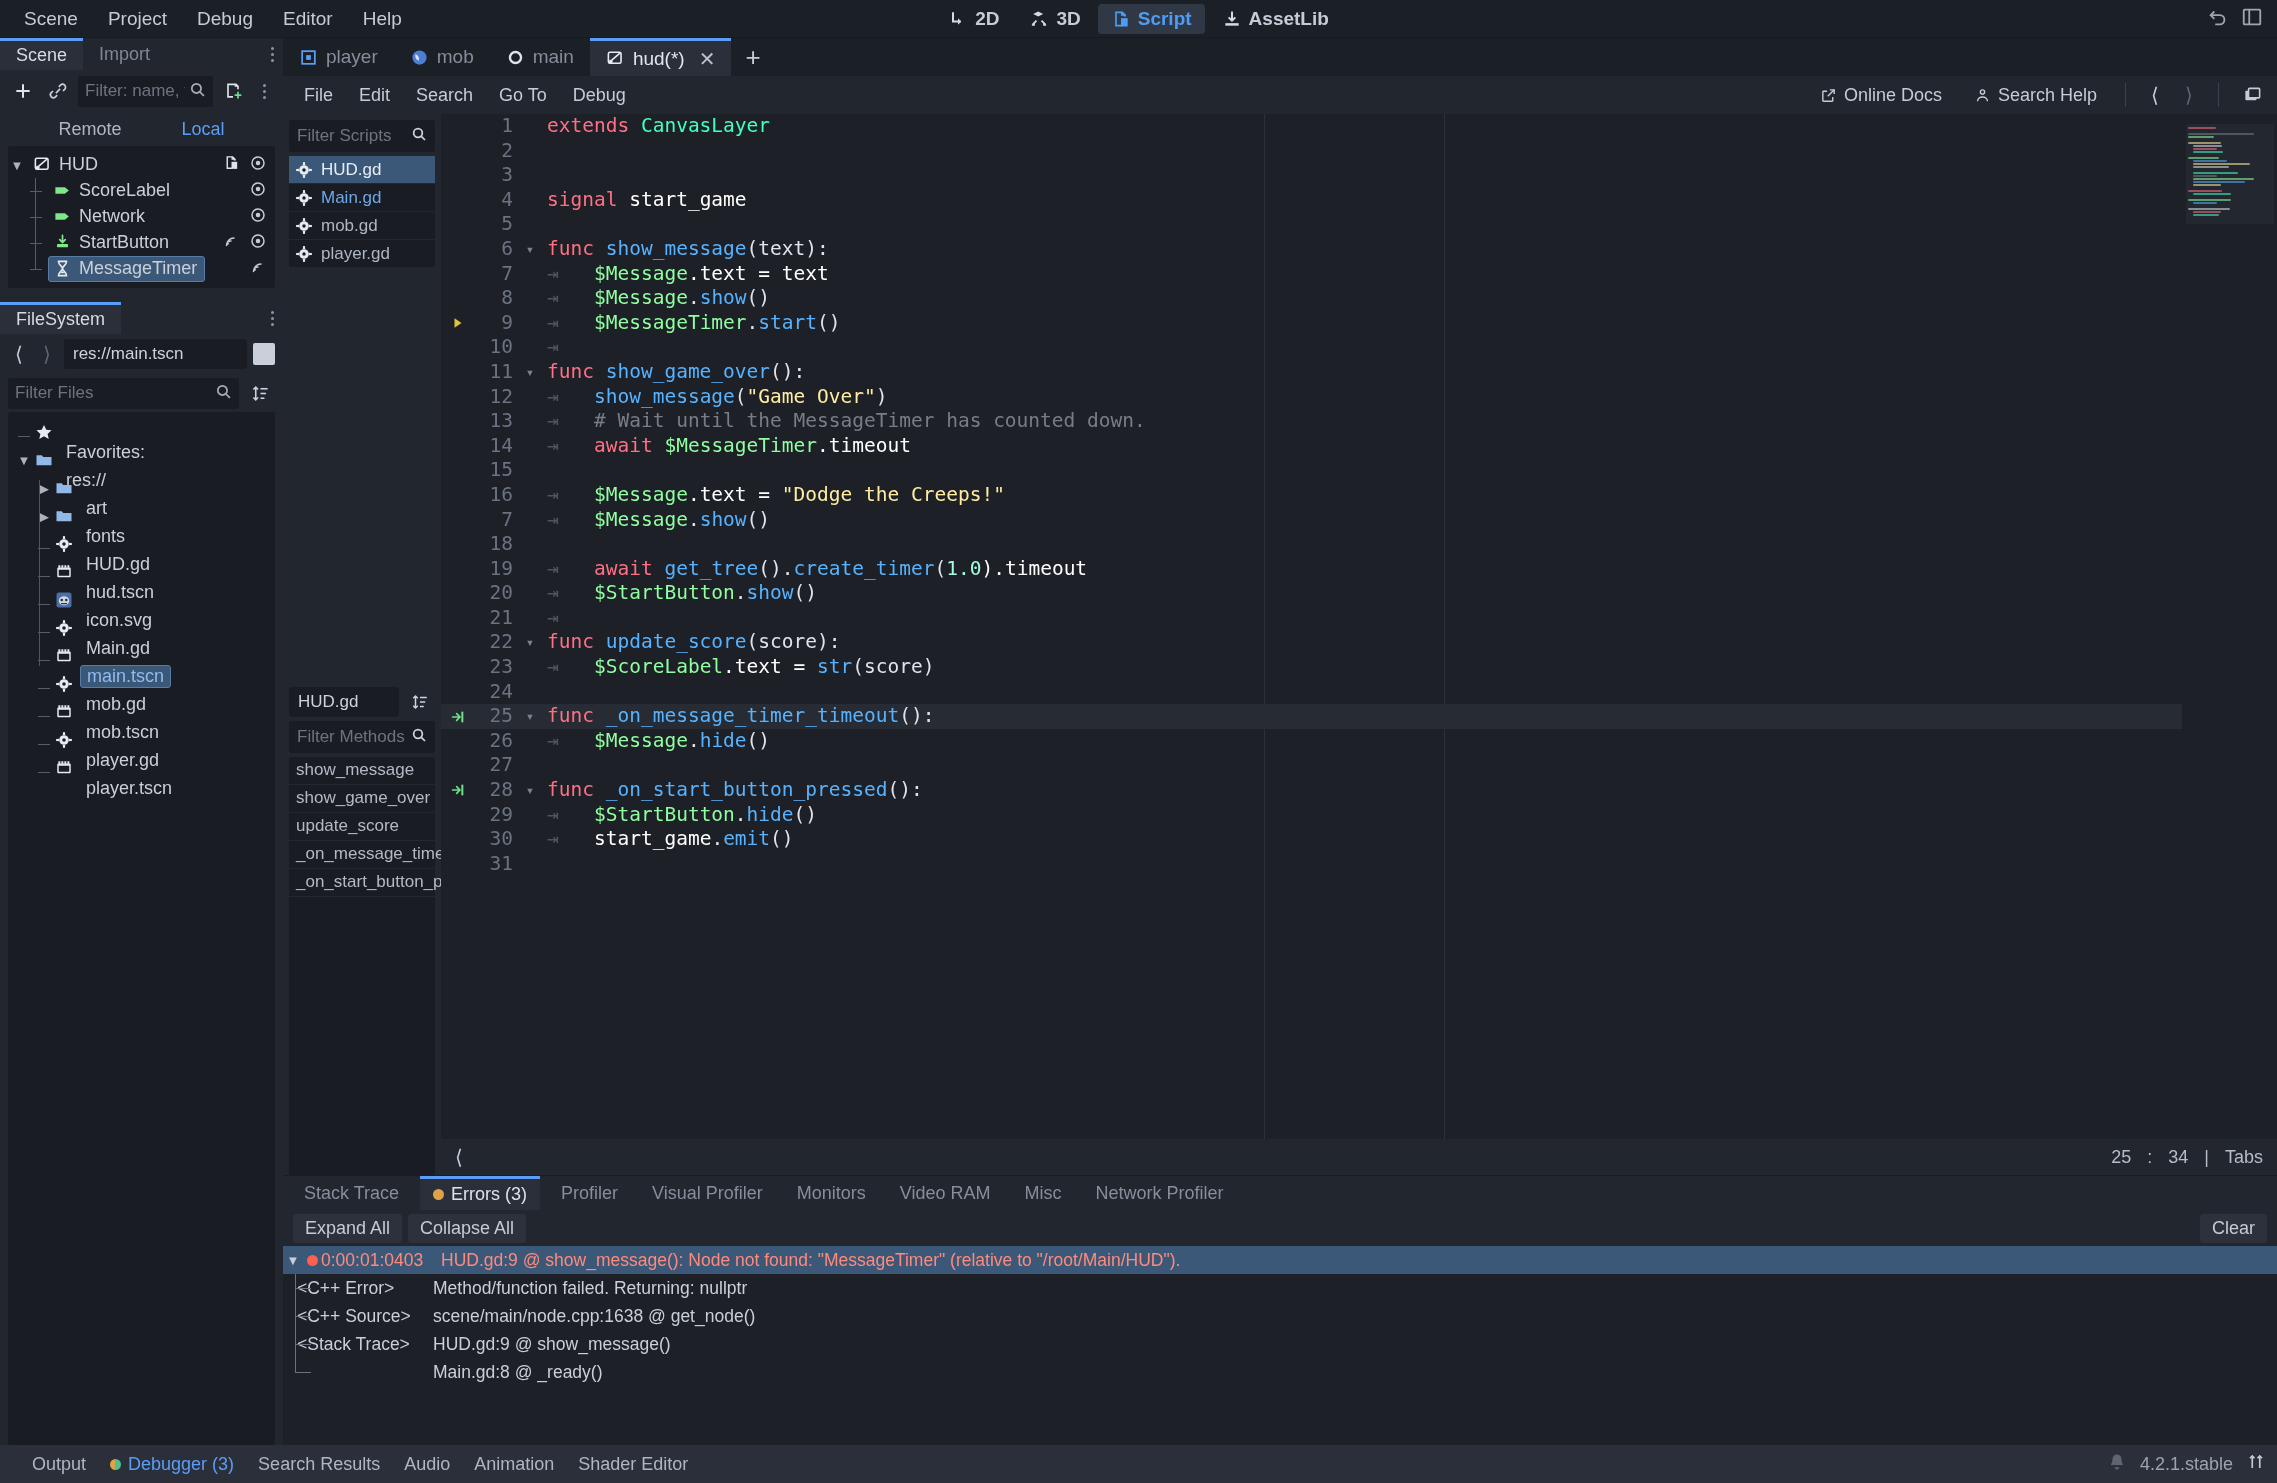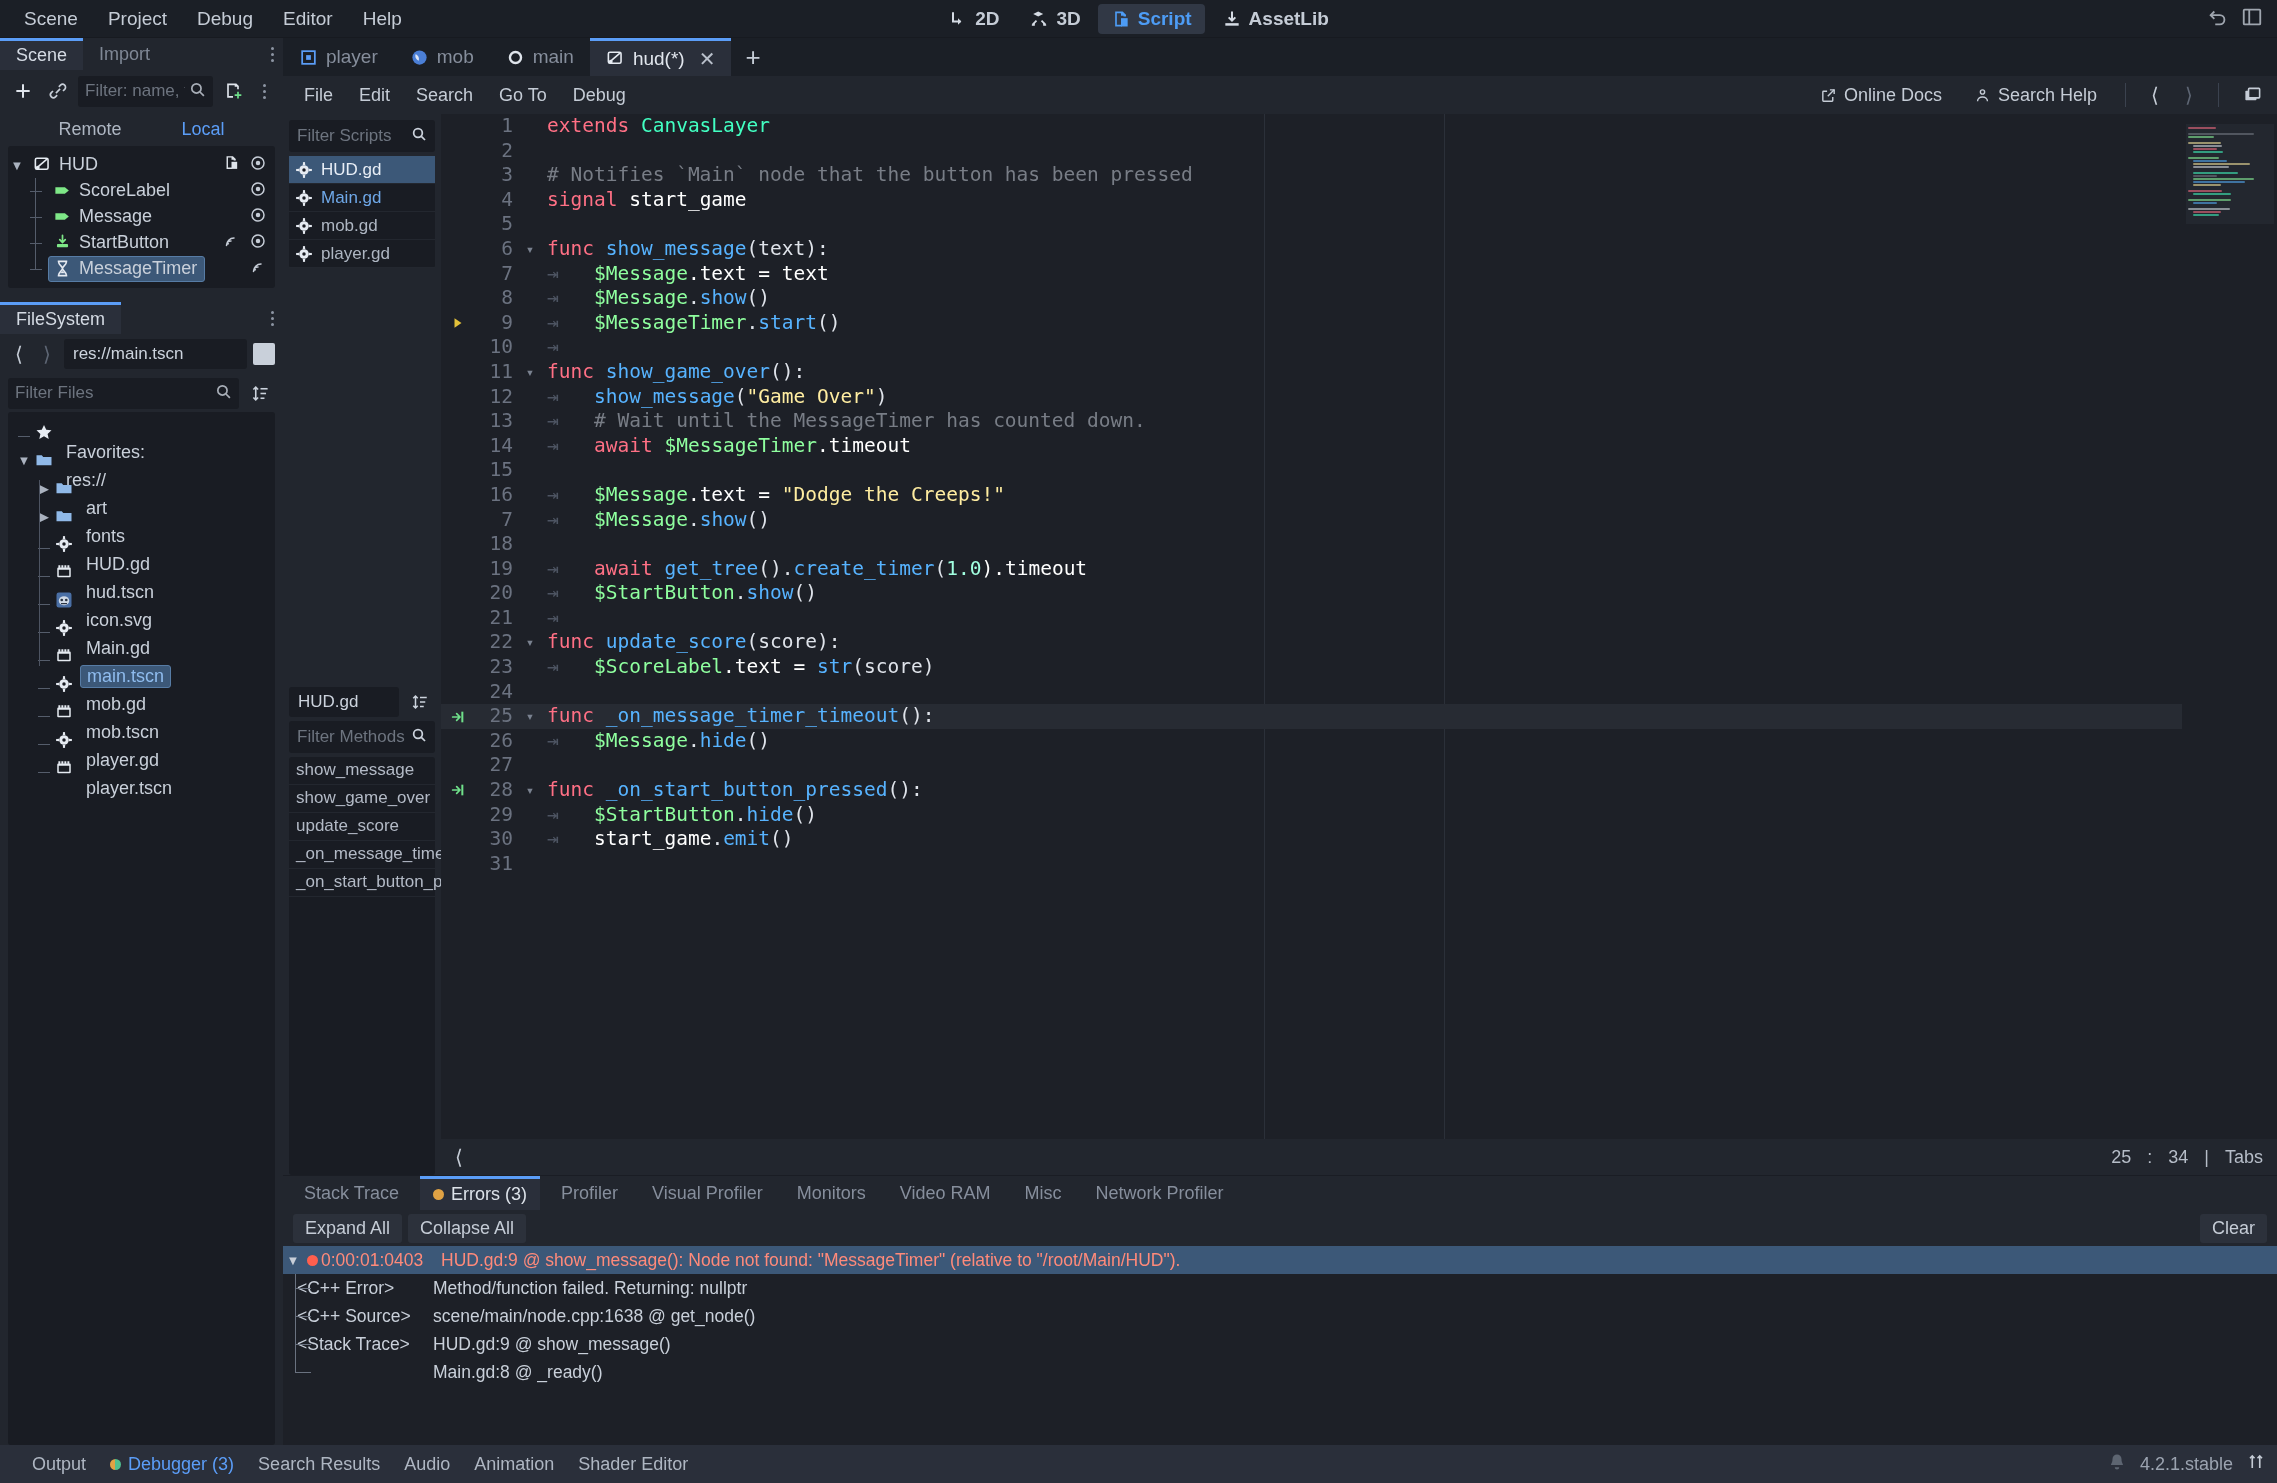"# Notifies `Main` node that" span.ctext { html: <span><span># Notifies `Main` node that the button has been pressed</span></span> -> none }
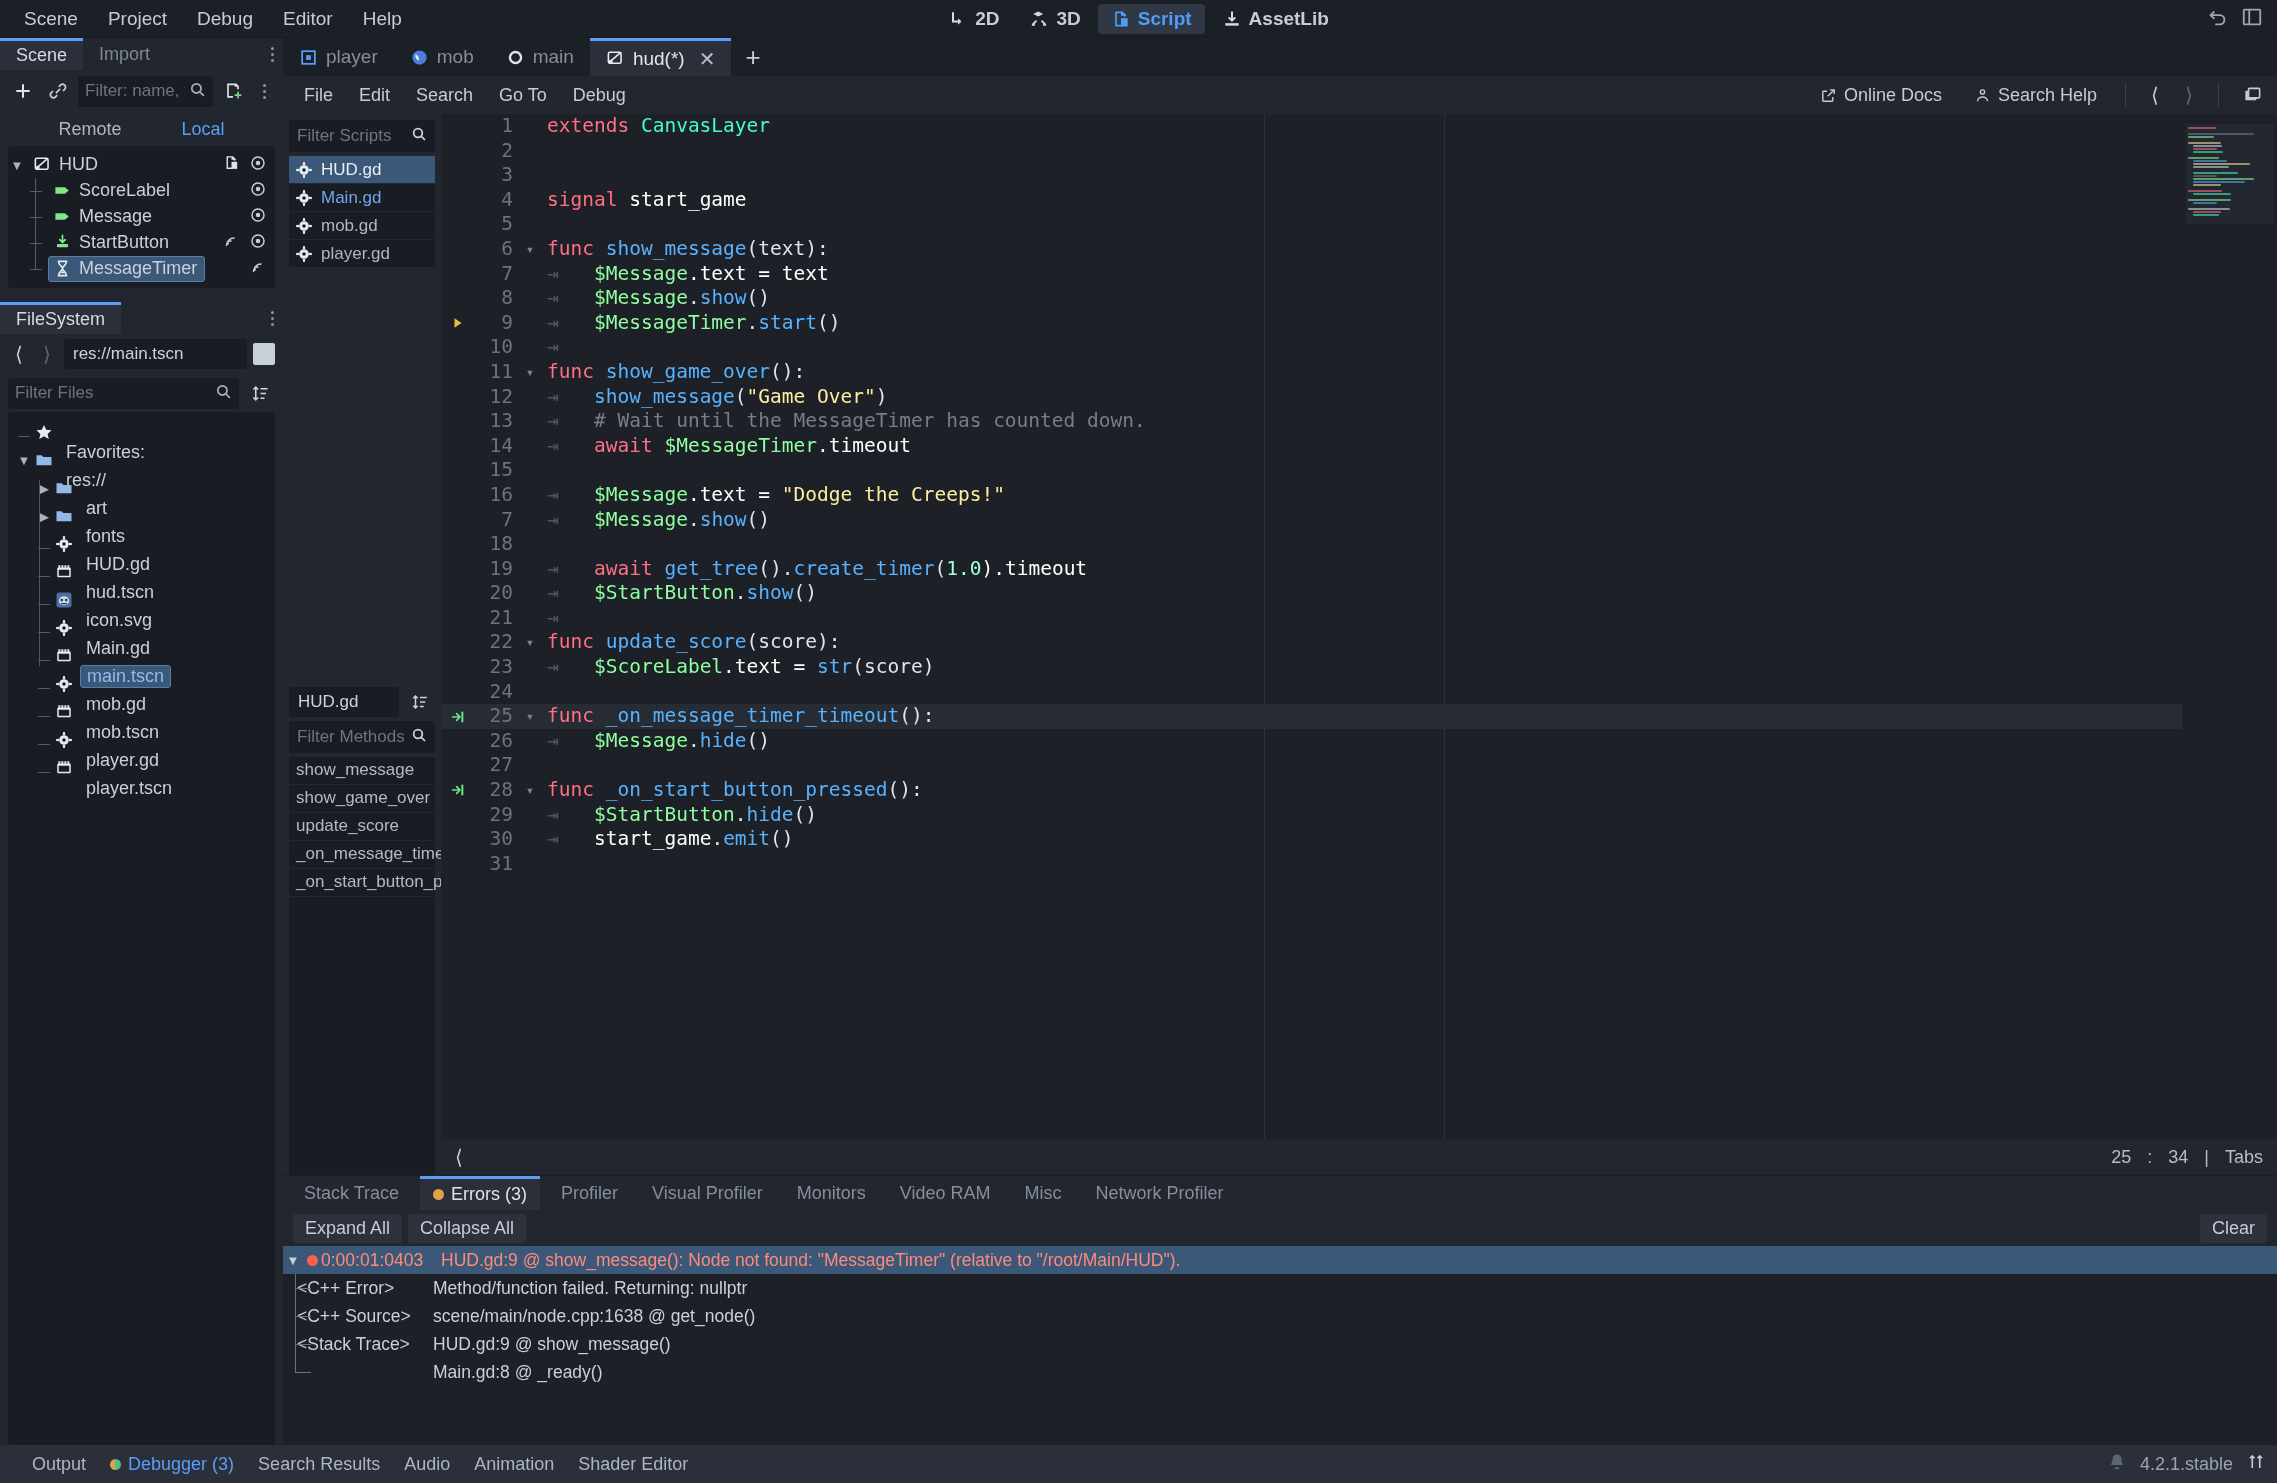"Message" span { text: Message -> Network }
